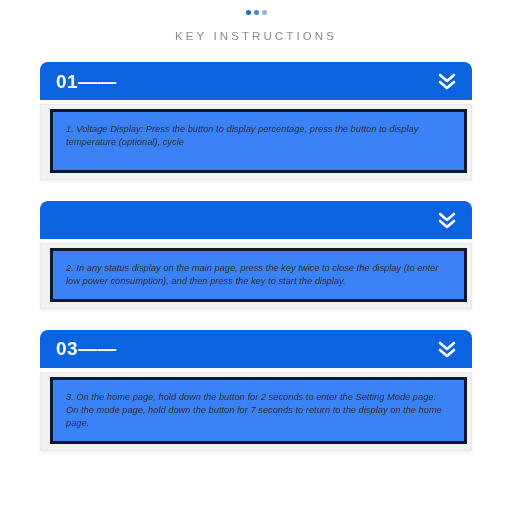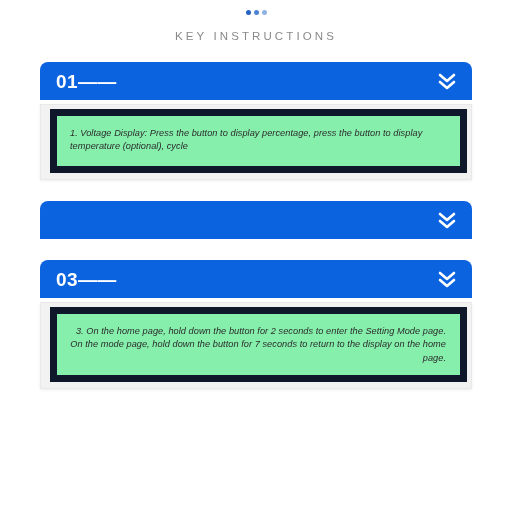"1. Voltage Display: Press the" .body-sheet { background: #86efac -> #3b82f6; border: 7px solid #0f172a -> 3px solid #0f172a }
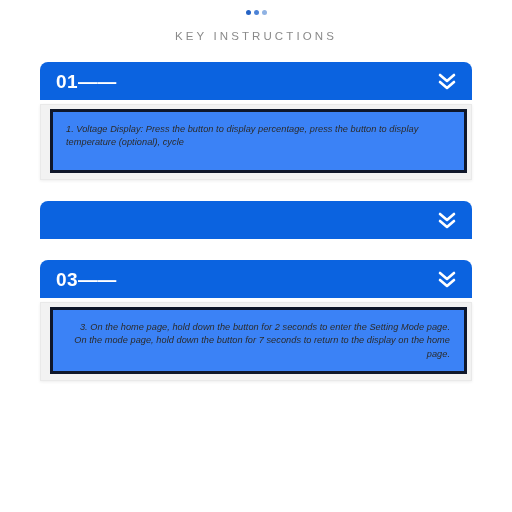"2. In any status display" div.body-wrap { html: none -> <div> <div> <p>2. In any status display on the main page, press the key twice to close the display (to enter low power consumption), and then press the key to start the display.</p> </div> </div> }
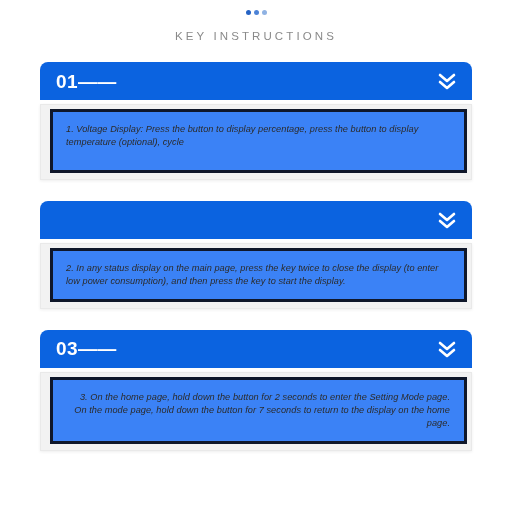"03——" .item:last-child { text-align: right -> none }
